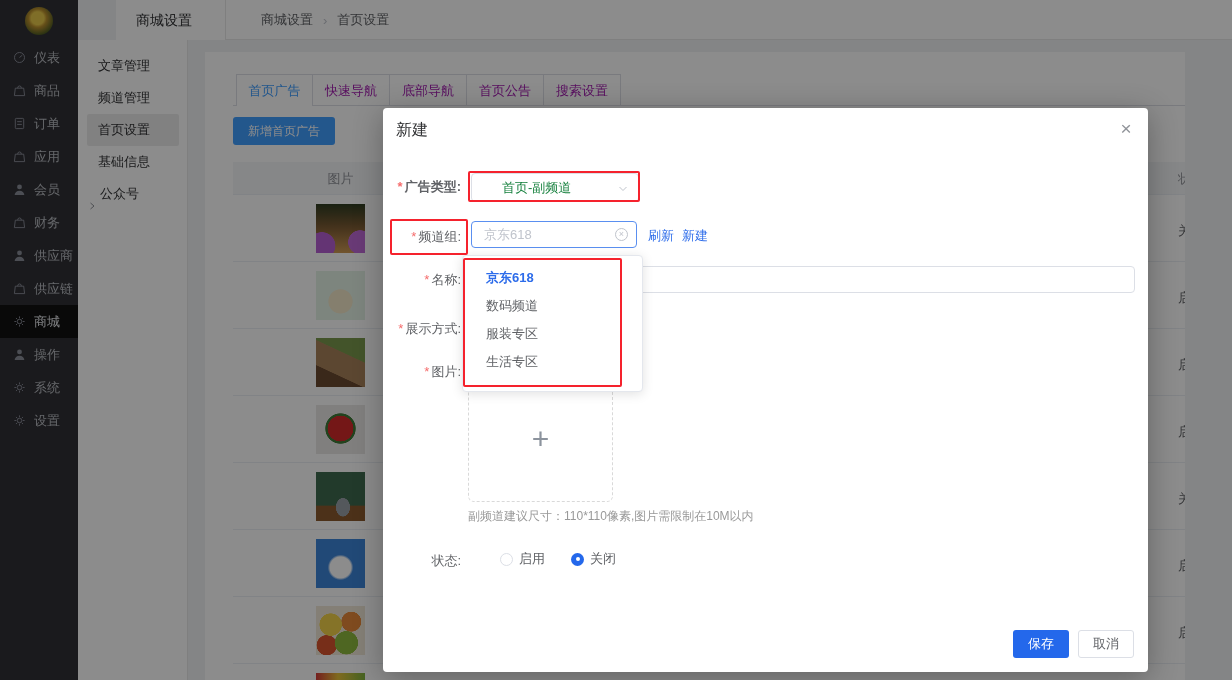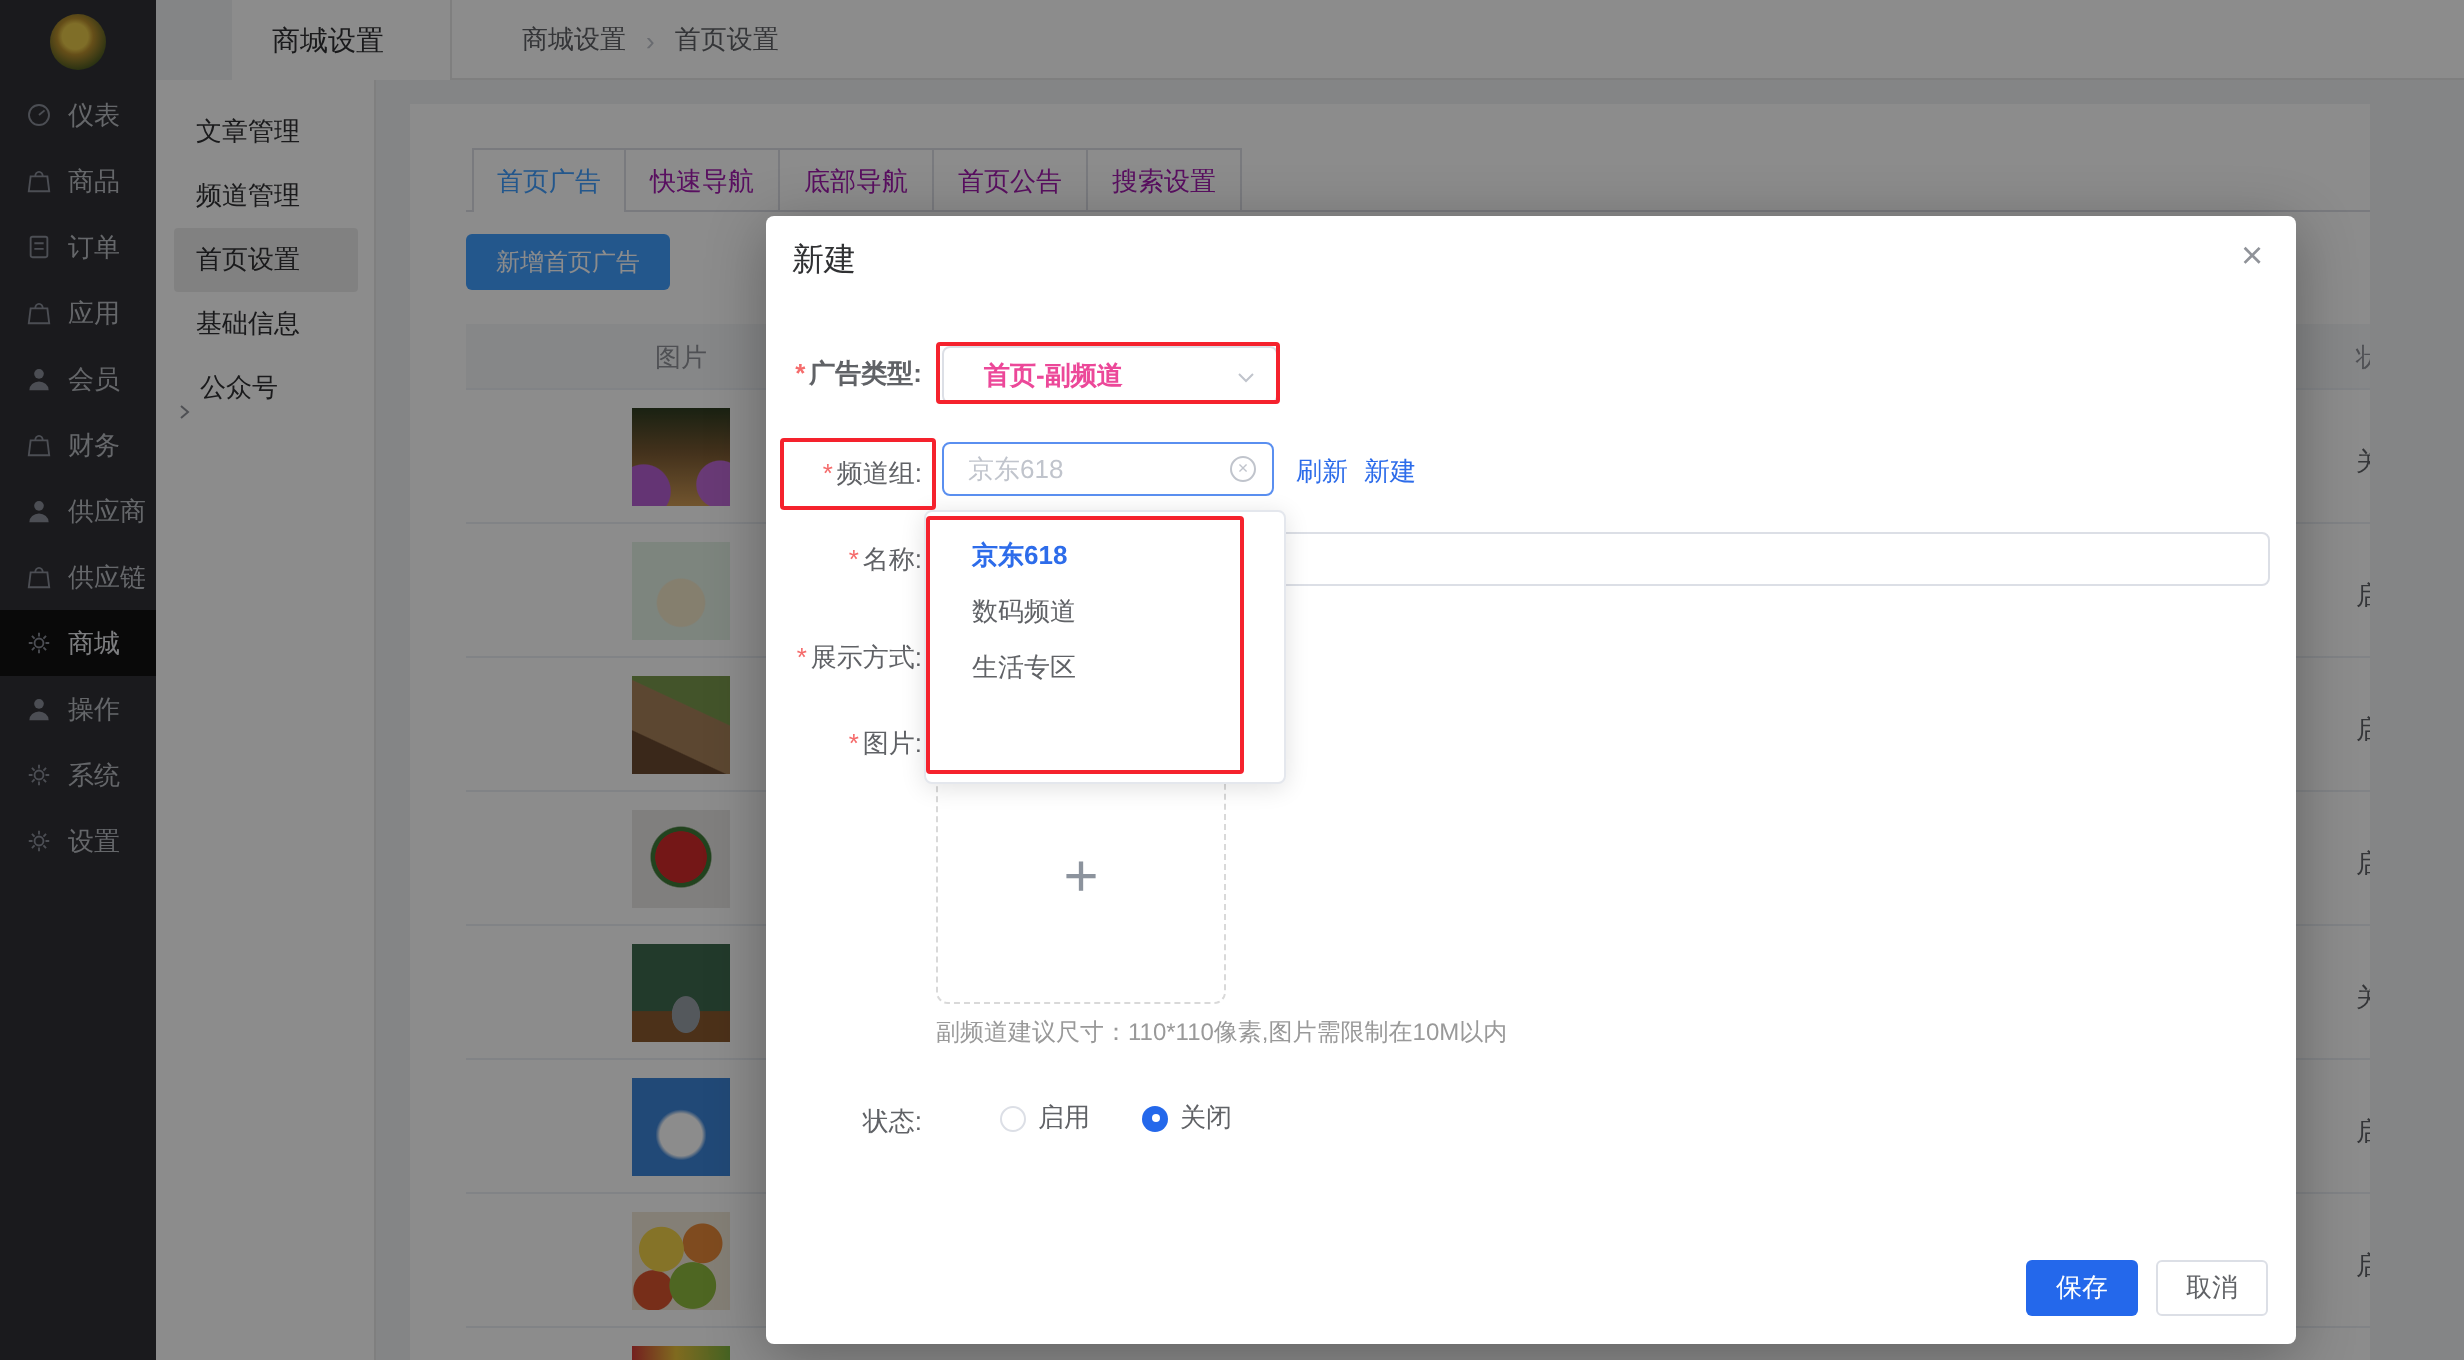"首页-副频道" .sel { color: #ec4899 -> #15803d; font-weight: bold -> none; padding-left: 20px -> 30px }
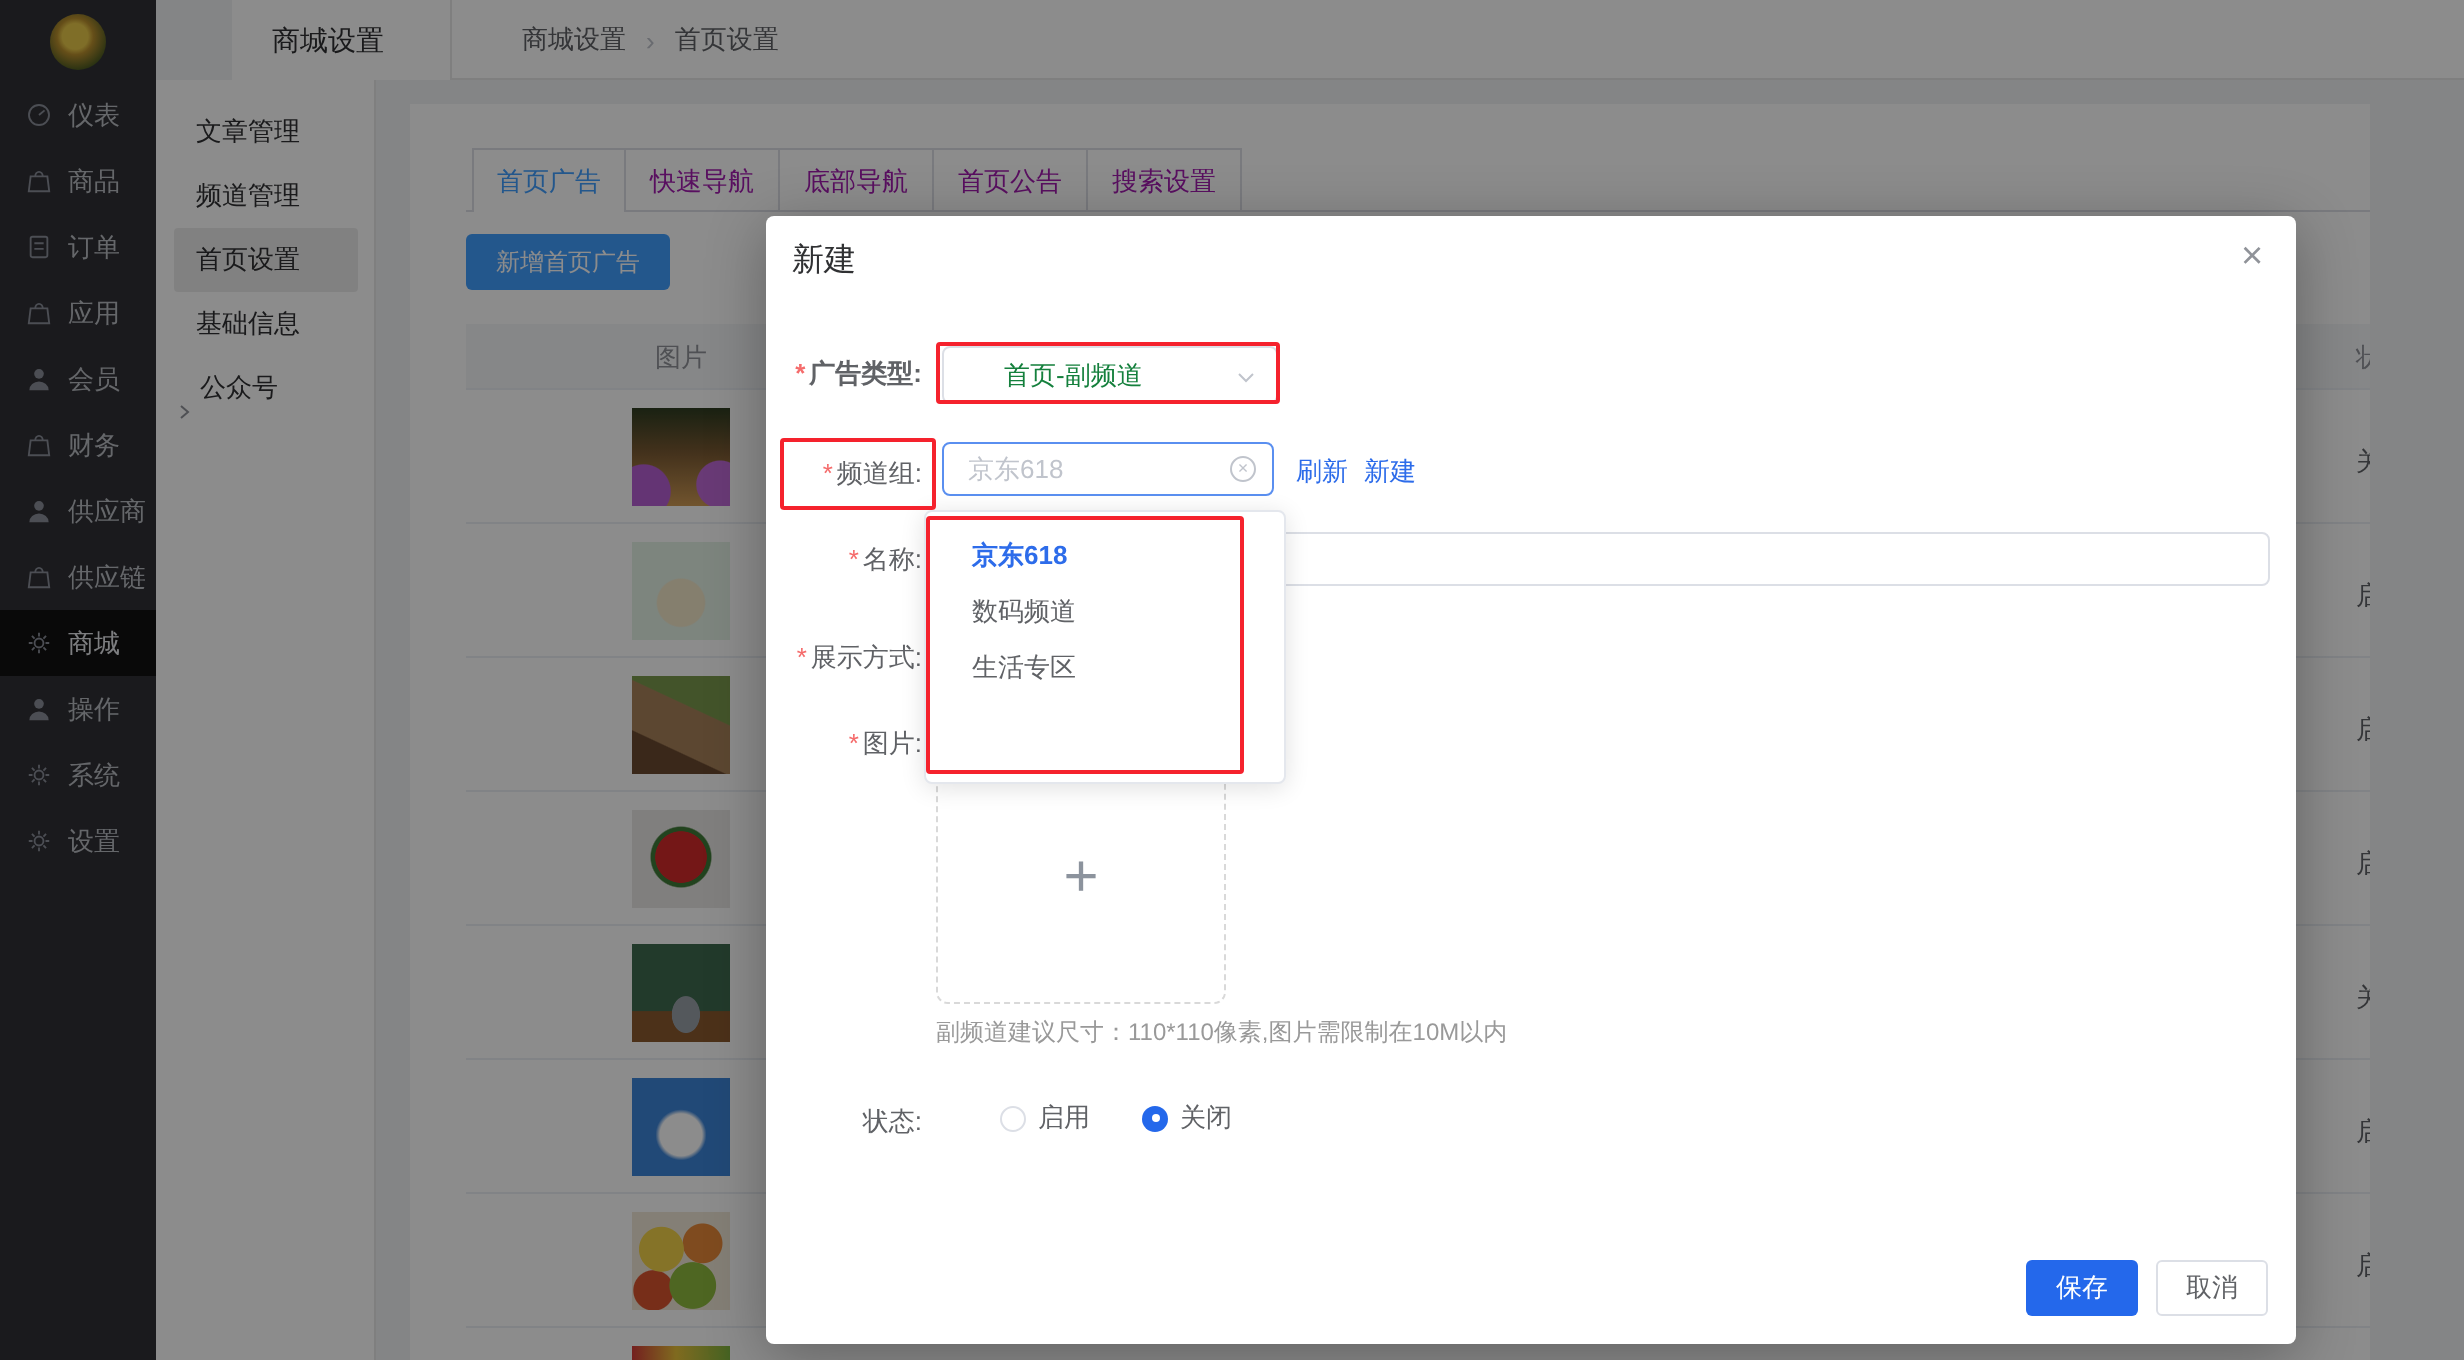"服装专区" div.opt { html: none -> <div>服装专区</div> }
